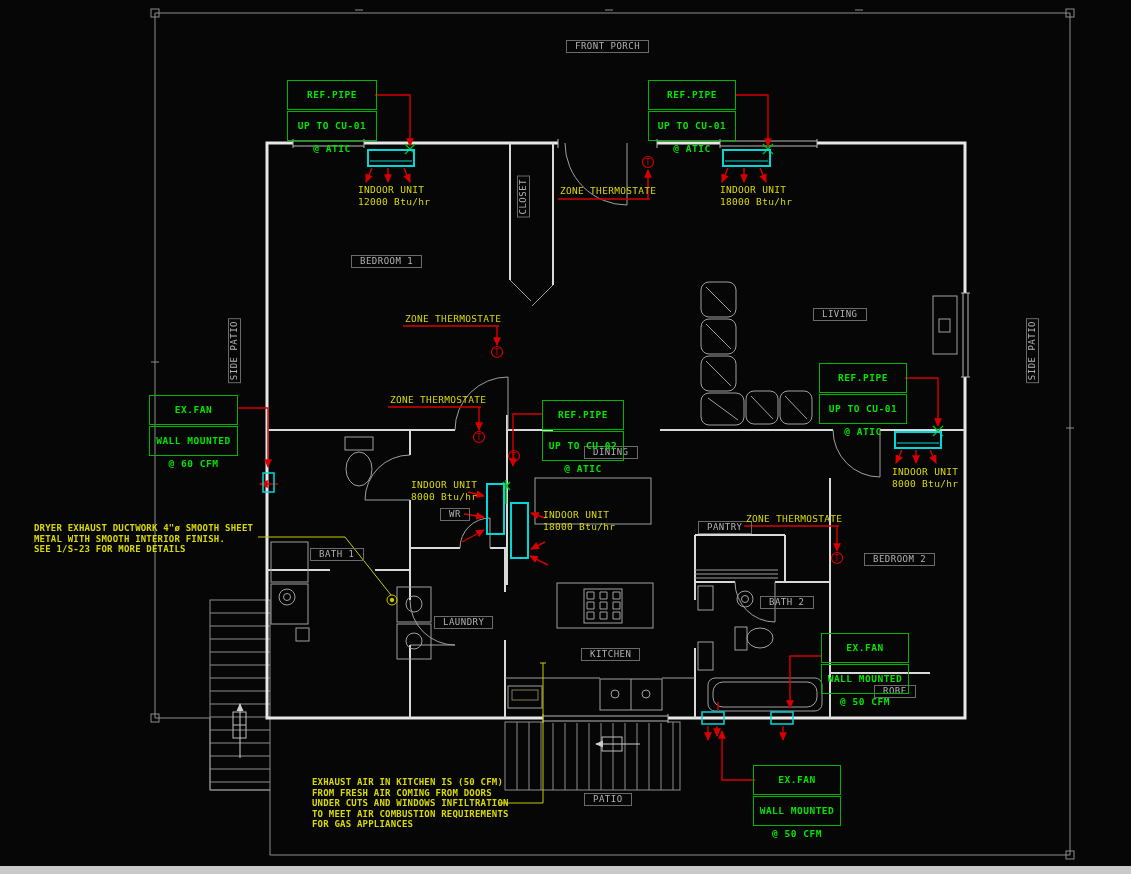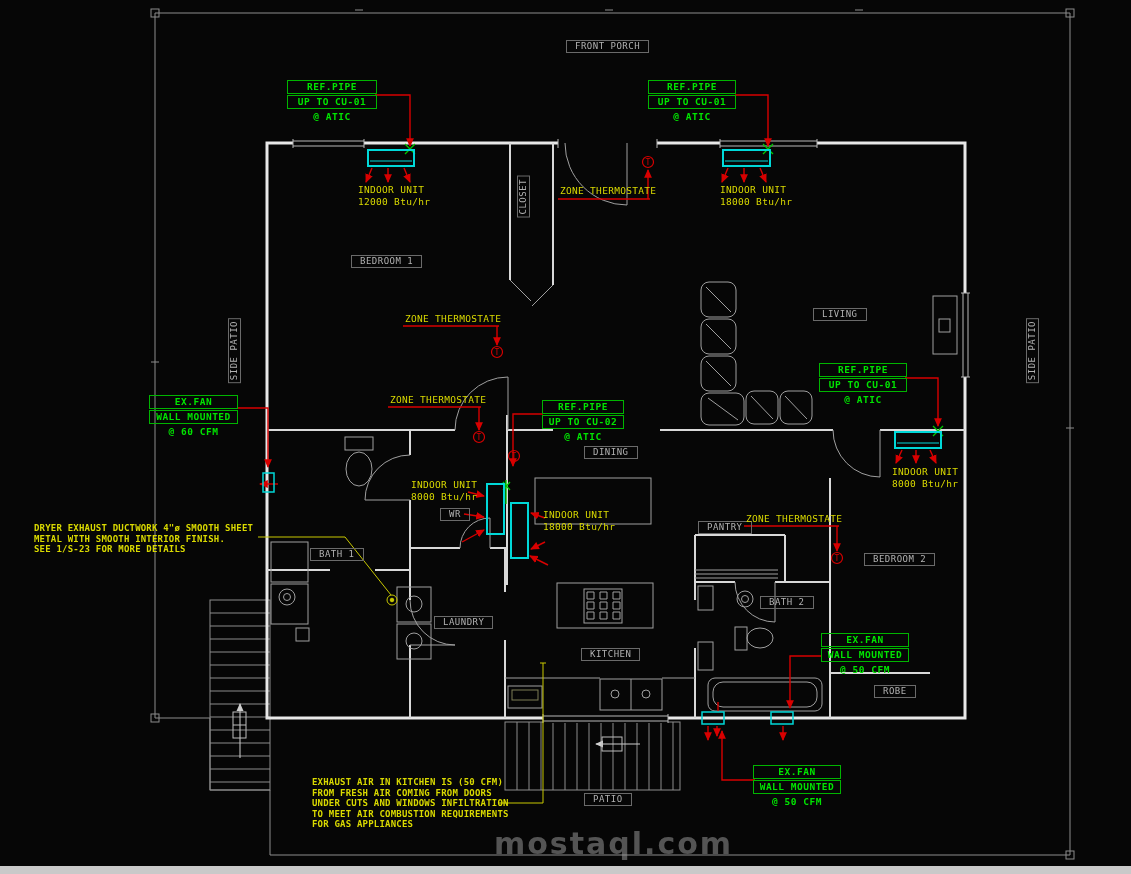"REF.PIPE" .gbox { padding: 0 1px -> 8px 1px }
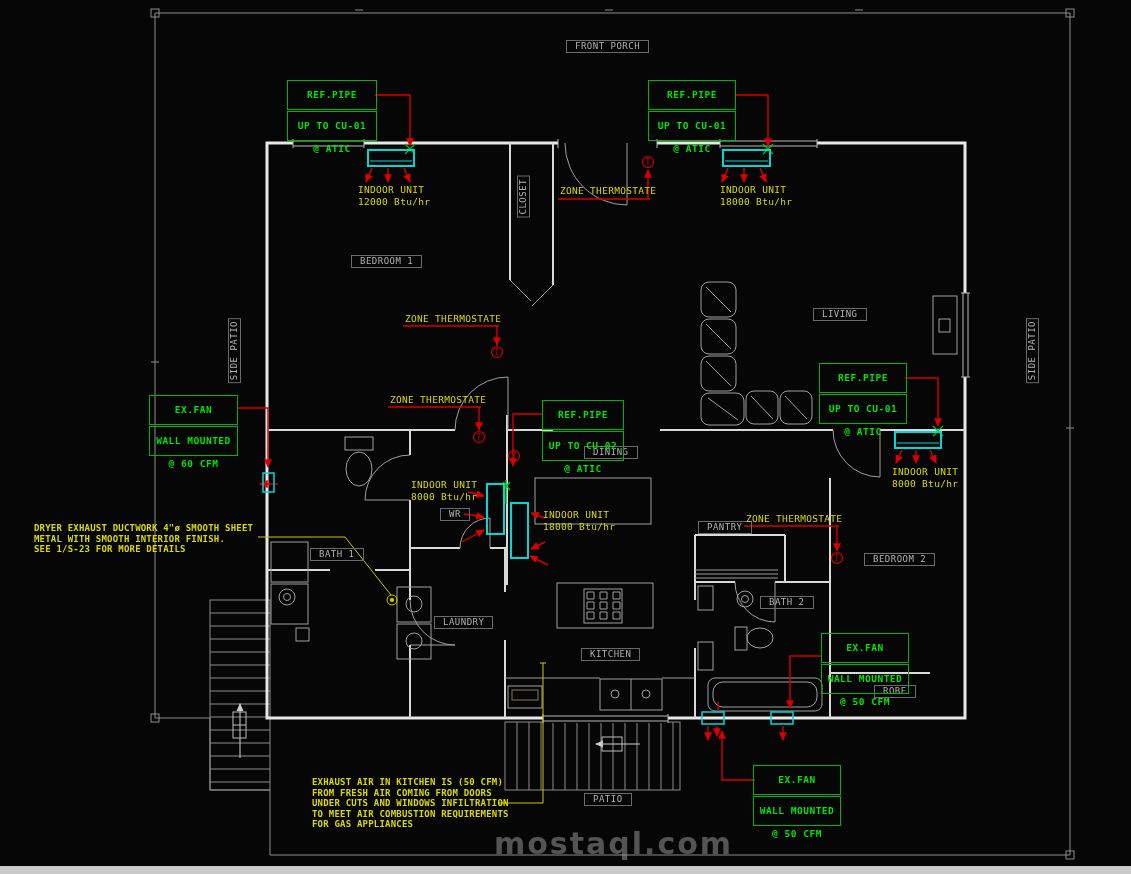"mostaql.com" div.wm-en { html: <div>mostaql.com</div> -> none }
